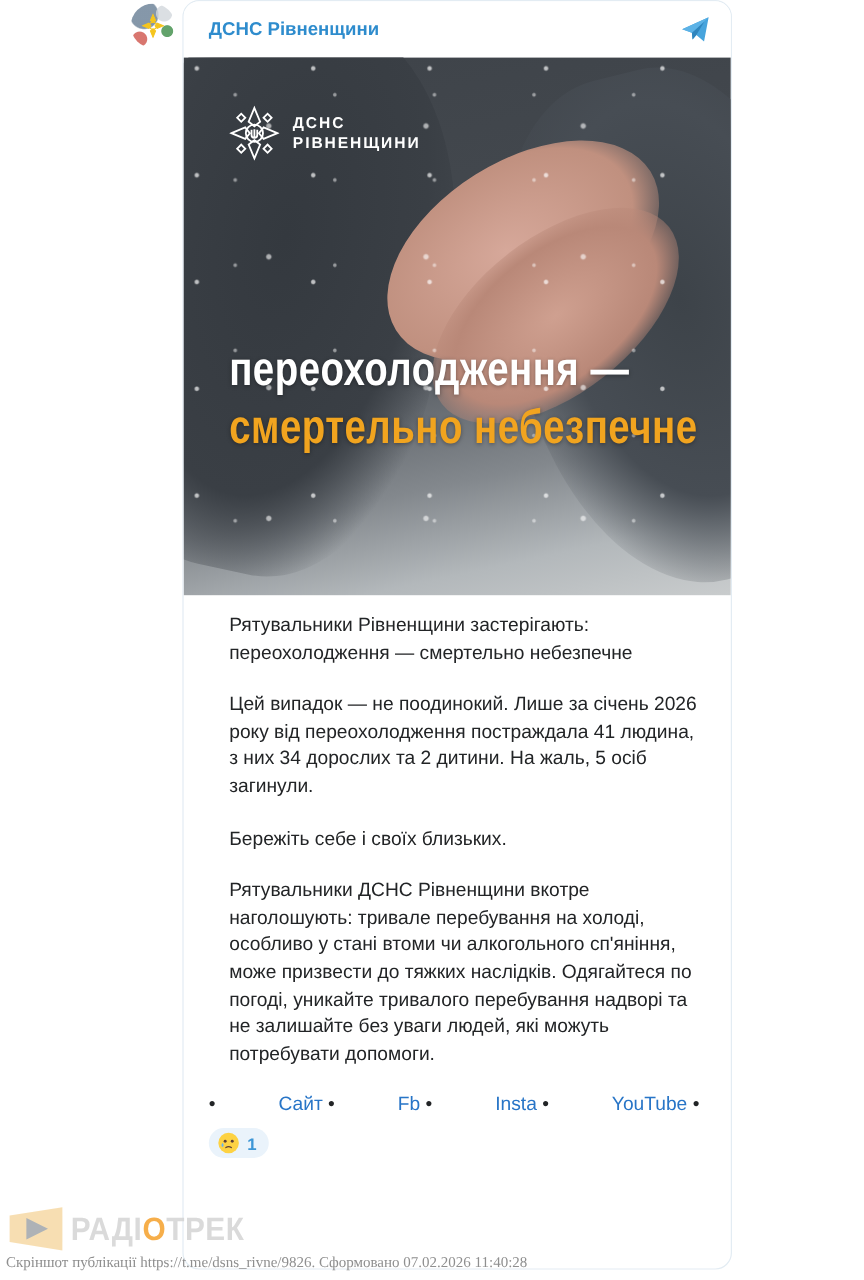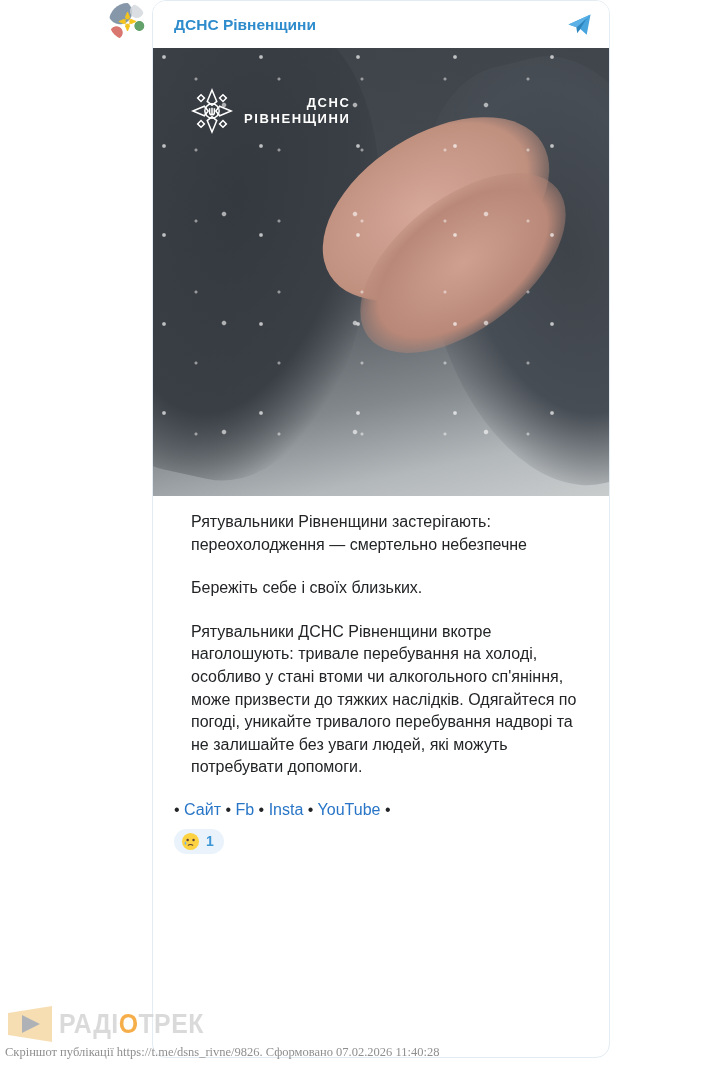"ДСНС" .poster-logo-text { text-align: right -> none }
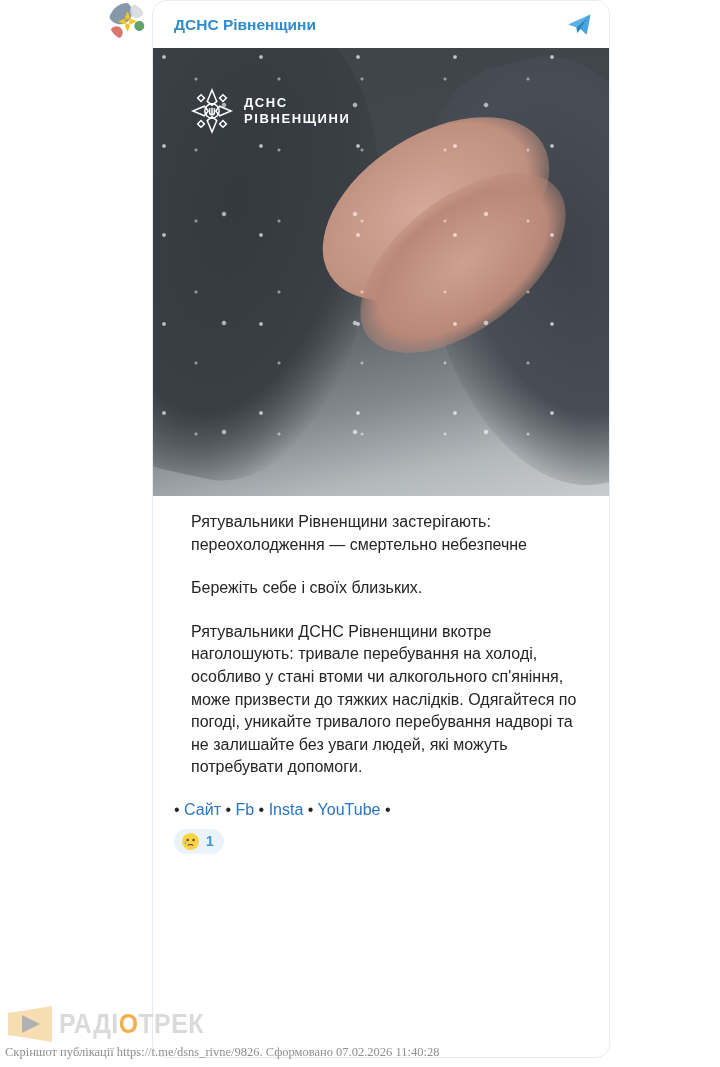"переохолодження —" div.headline { html: none -> <div> <span>переохолодження —</span><br> <span>смертельно небезпечне</span> </div> }
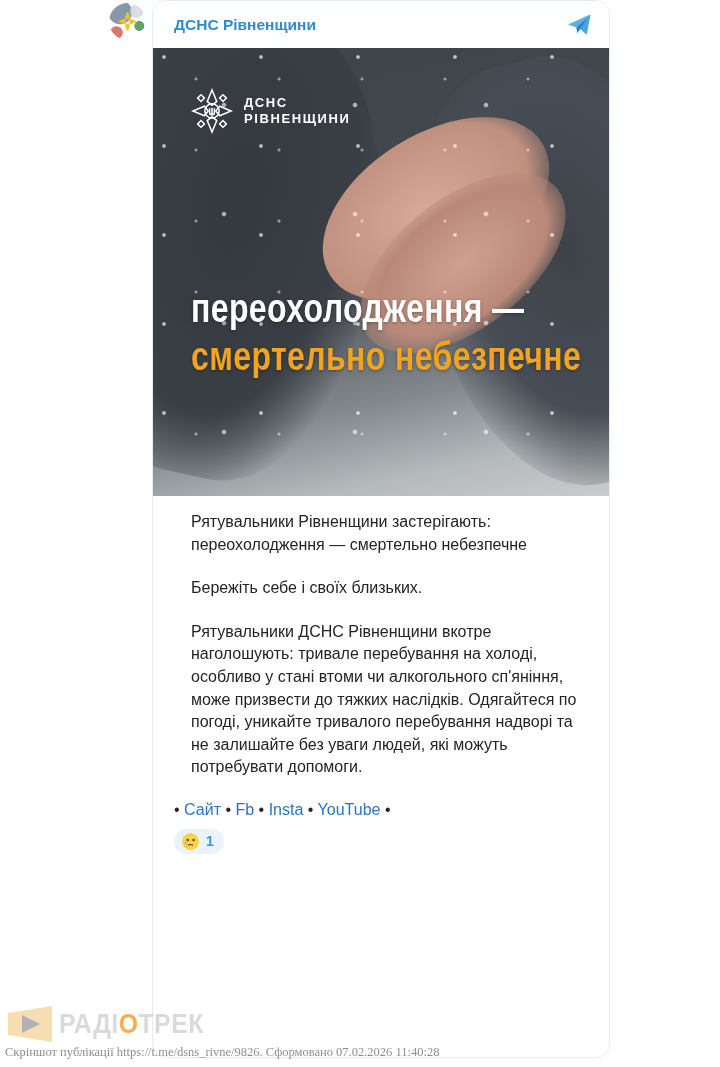"Цей випадок — не поодинокий." p { html: none -> <p>Цей випадок — не поодинокий. Лише за січень 2026 року від переохолодження постраждала 41 людина, з них 34 дорослих та 2 дитини. На жаль, 5 осіб загинули.</p> }
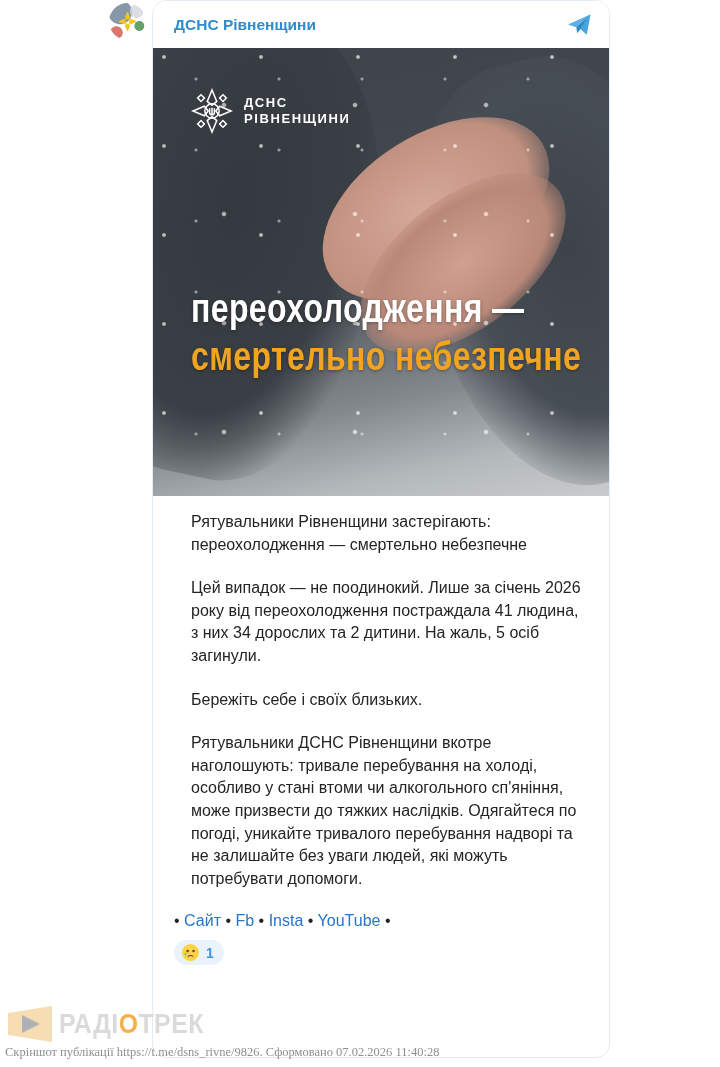"Сайт" .links-row a { margin-left: none -> 48px }
